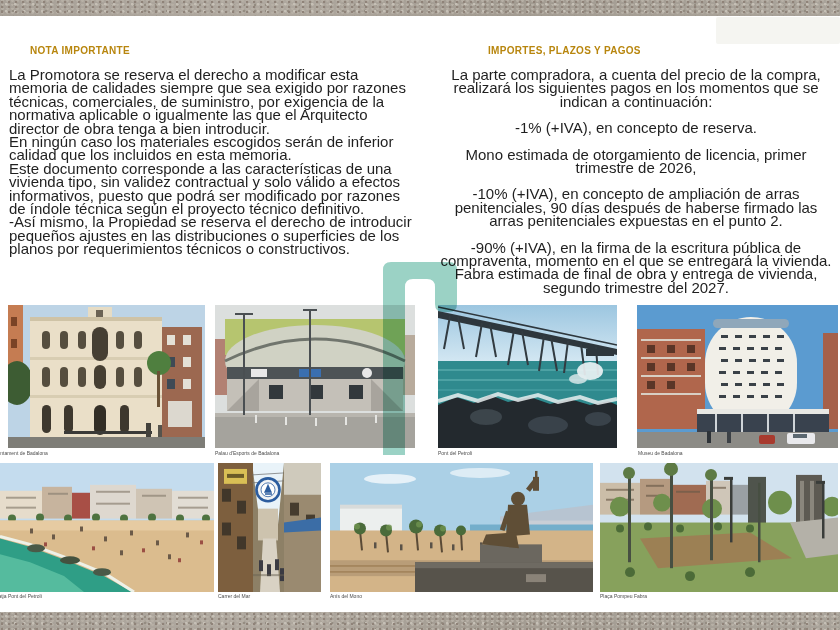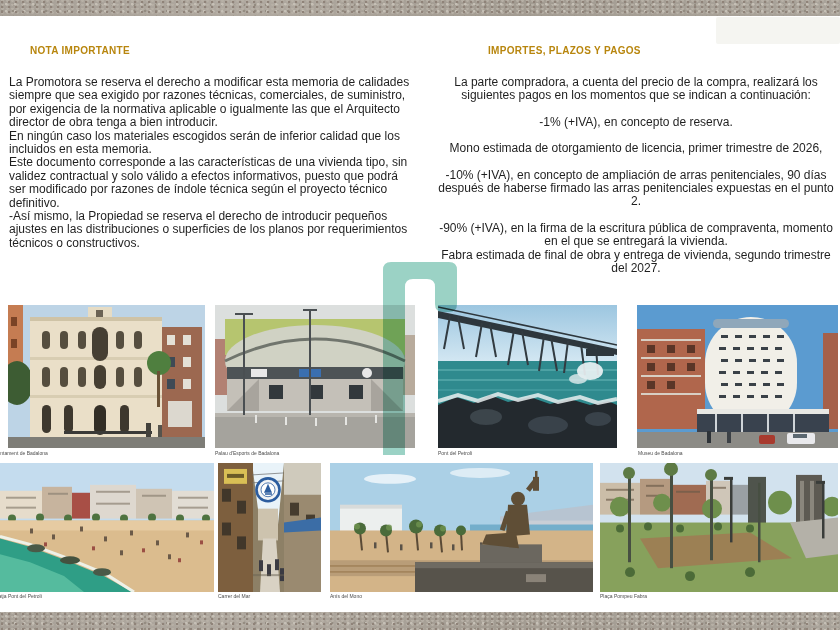"La Promotora se reserva el" .col { font-size: 12px -> 15px; top: 76px -> 68px }
